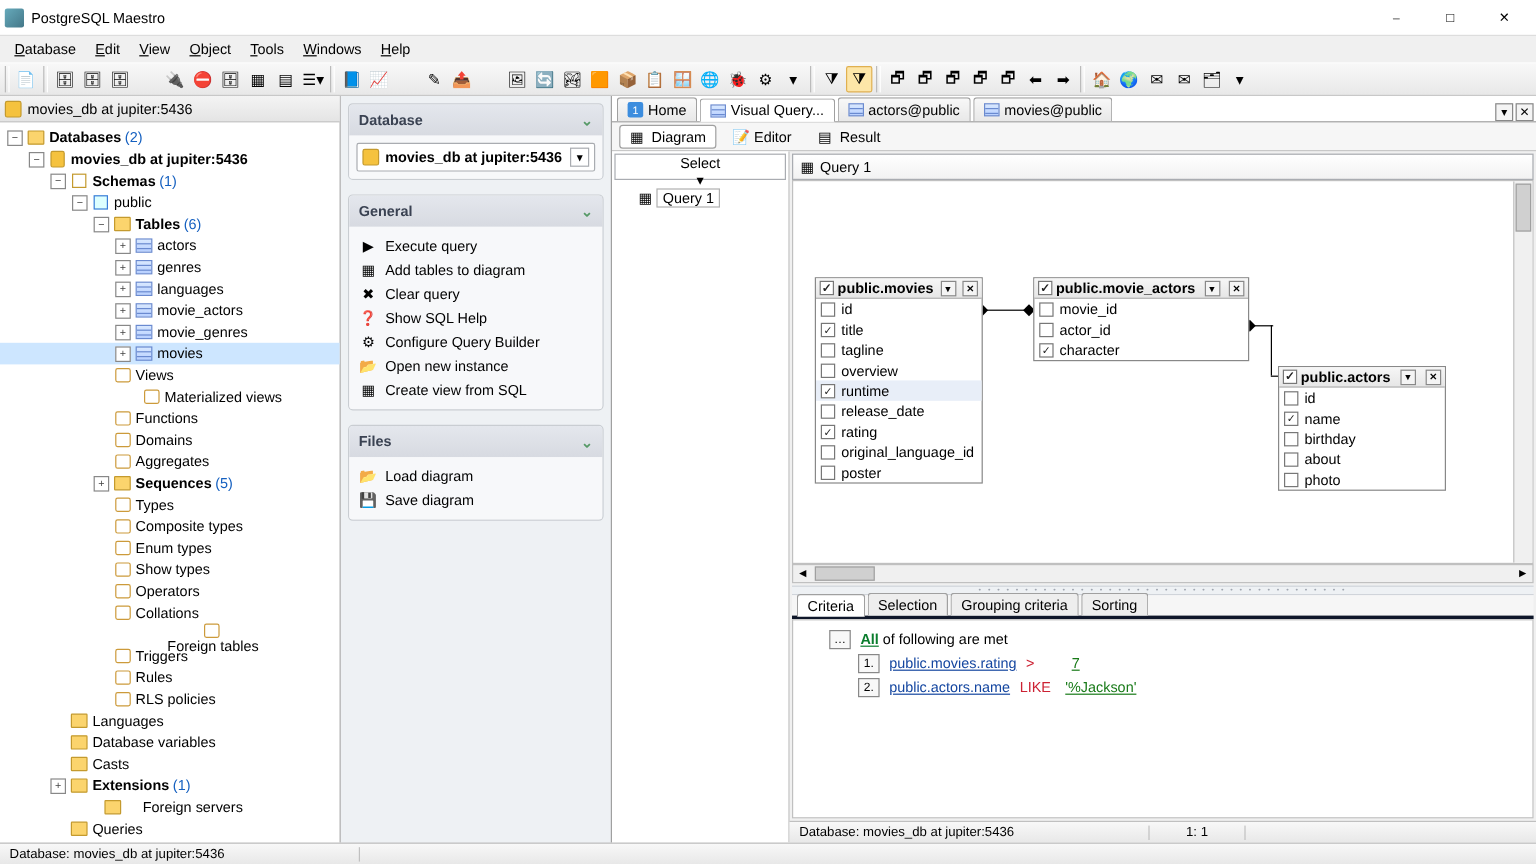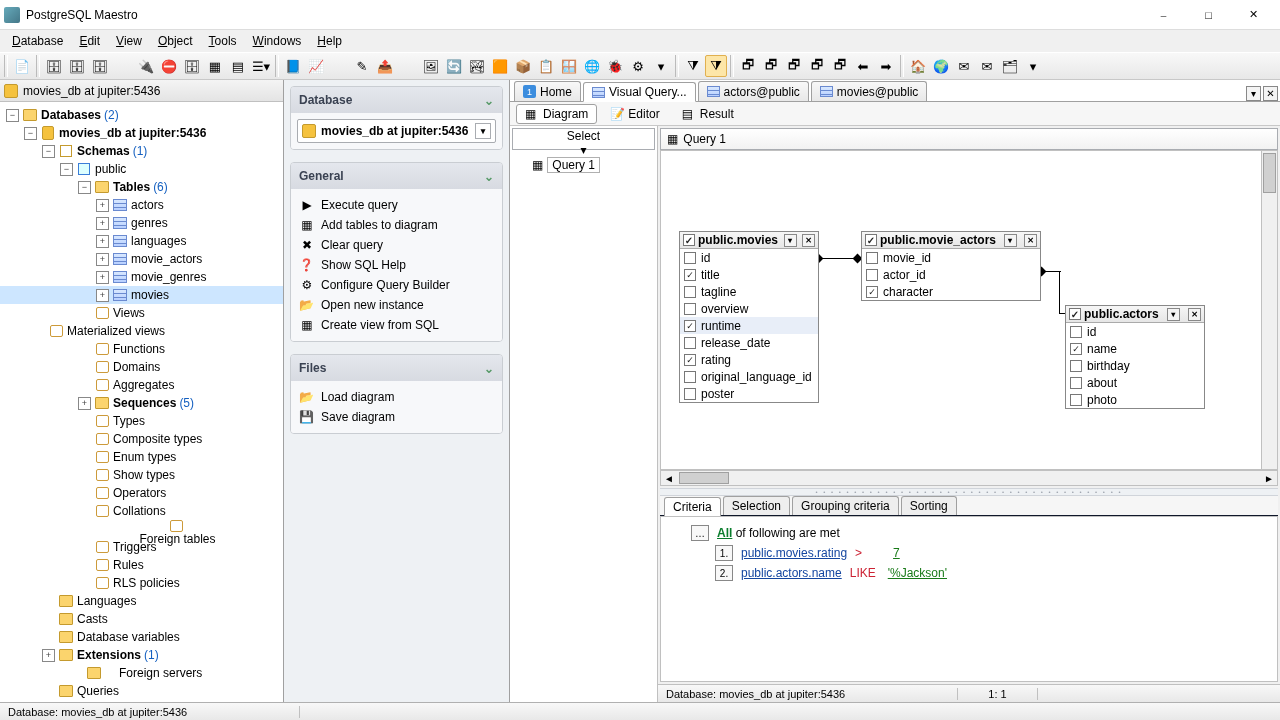"Materialized views" div.tree-row { padding-left: 32px -> 102px }
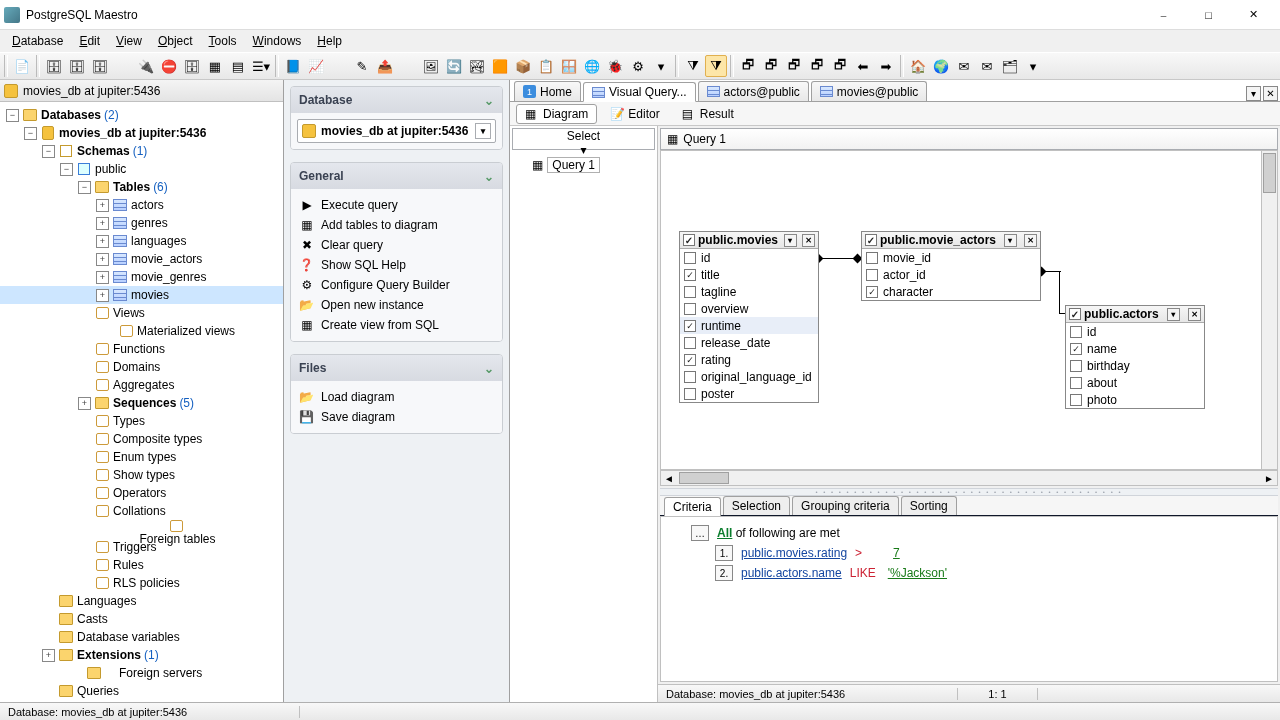"Criteria" .crit-tabs { border-bottom: 1px solid #0f172a -> 3px solid #0f172a }
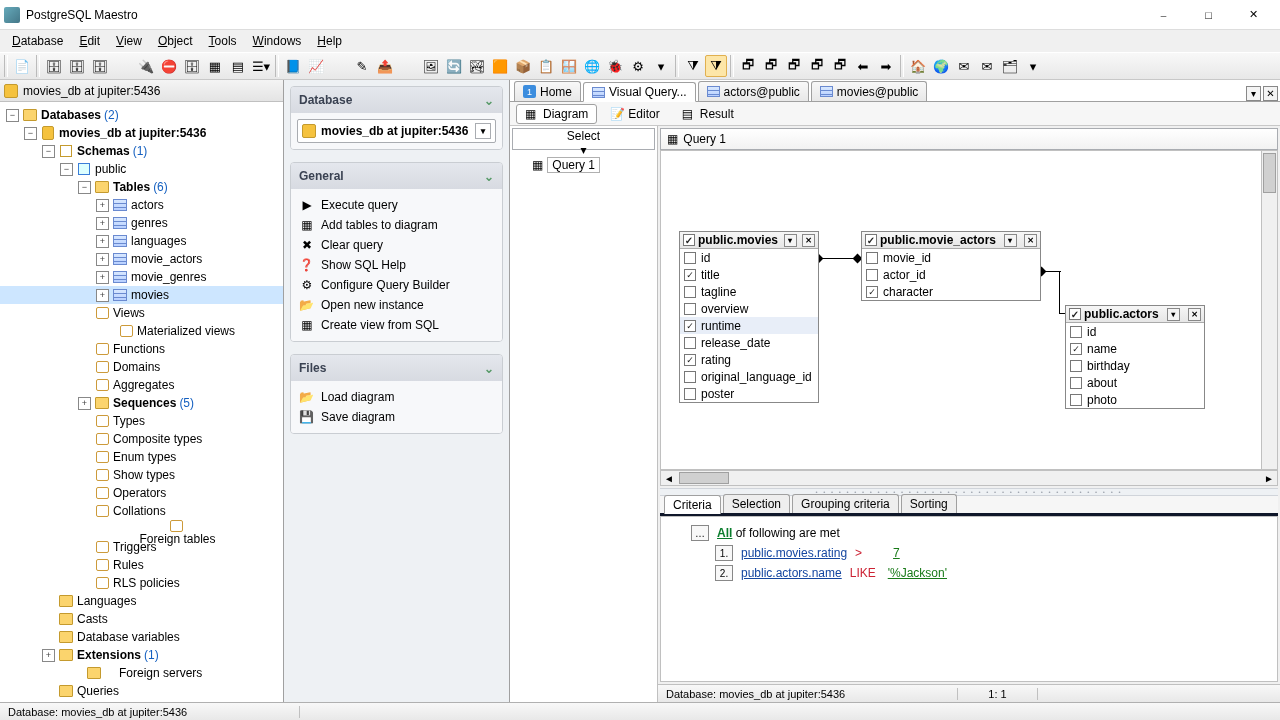"Casts" div.tree-row { order: before "Database variables" -> after "Database variables" }
